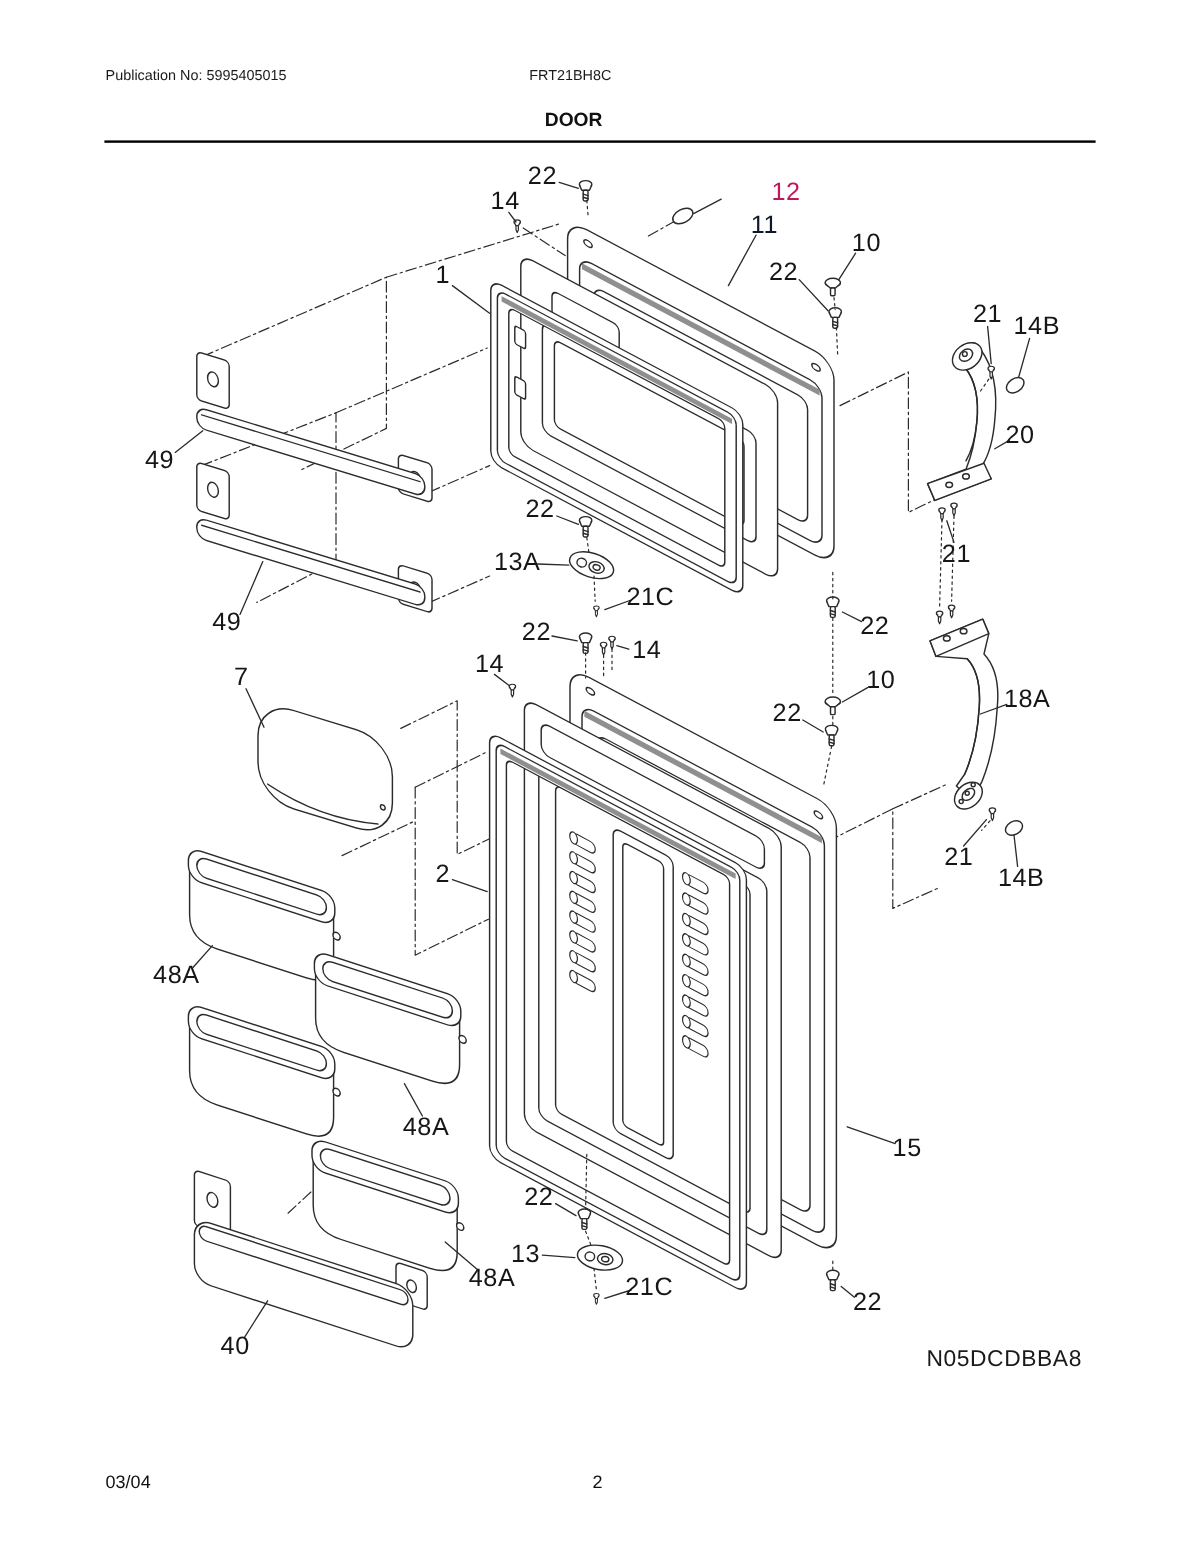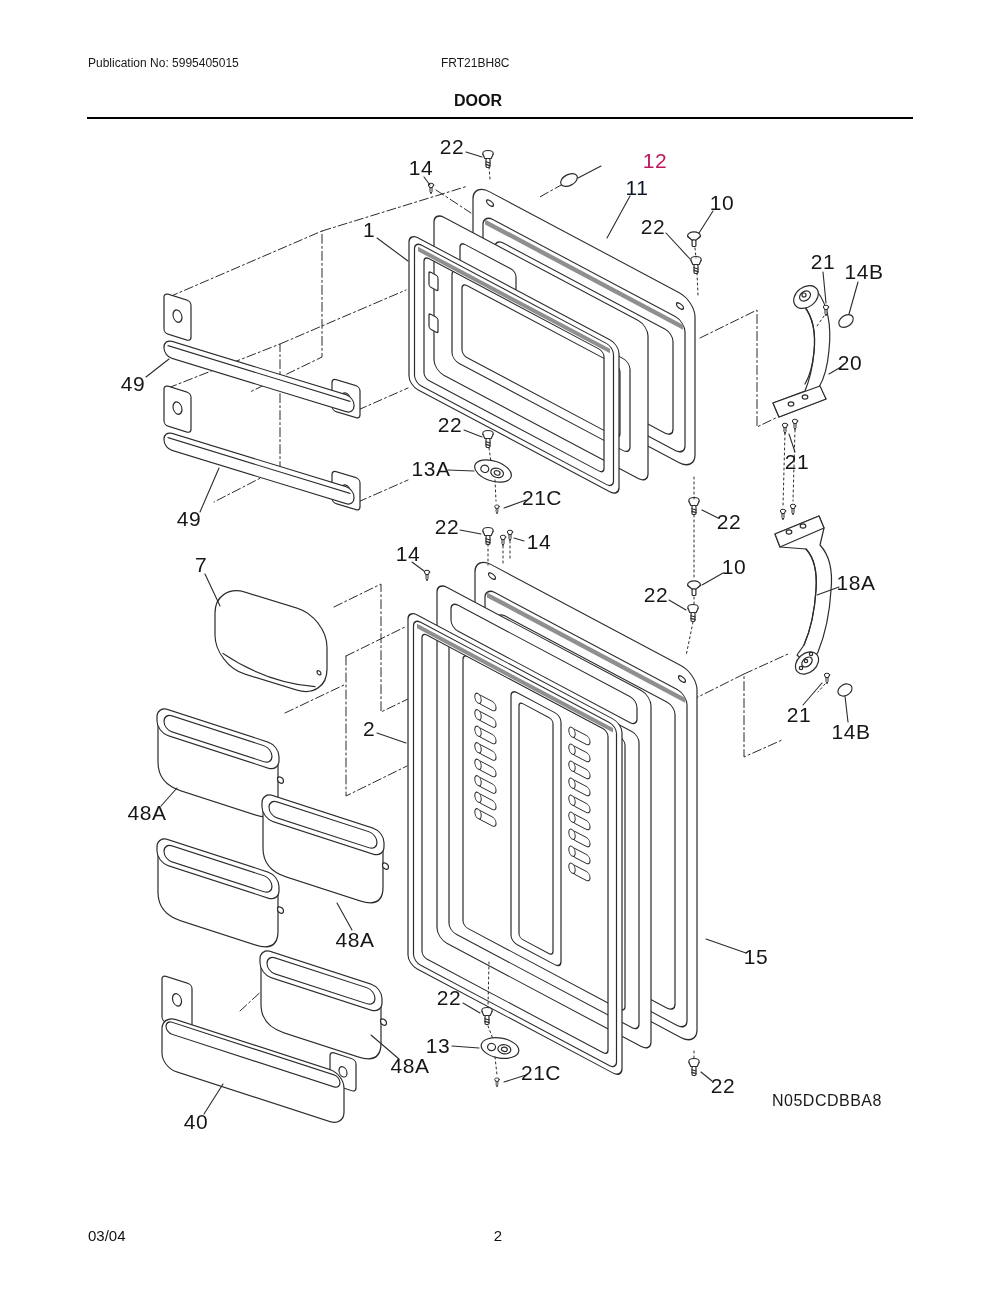"N05DCDBBA8" .diagram-code { font-size: 16px -> 19px; top: 1092px -> 1122px }
